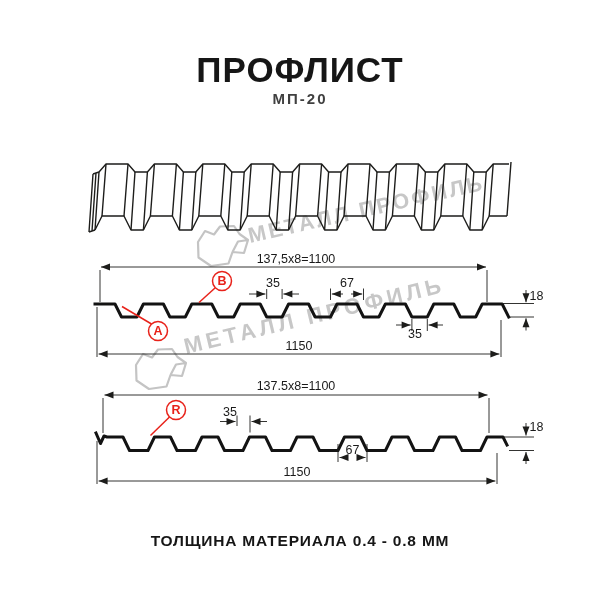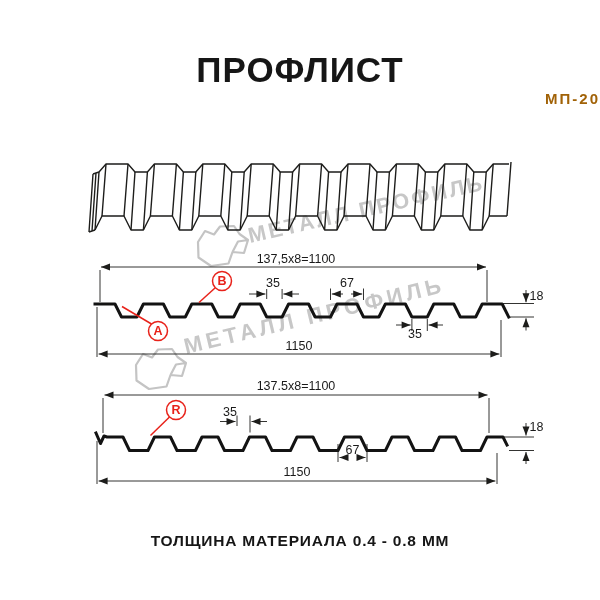"МП-20" .subtitle { color: #a16207 -> #404040; text-align: right -> center }
